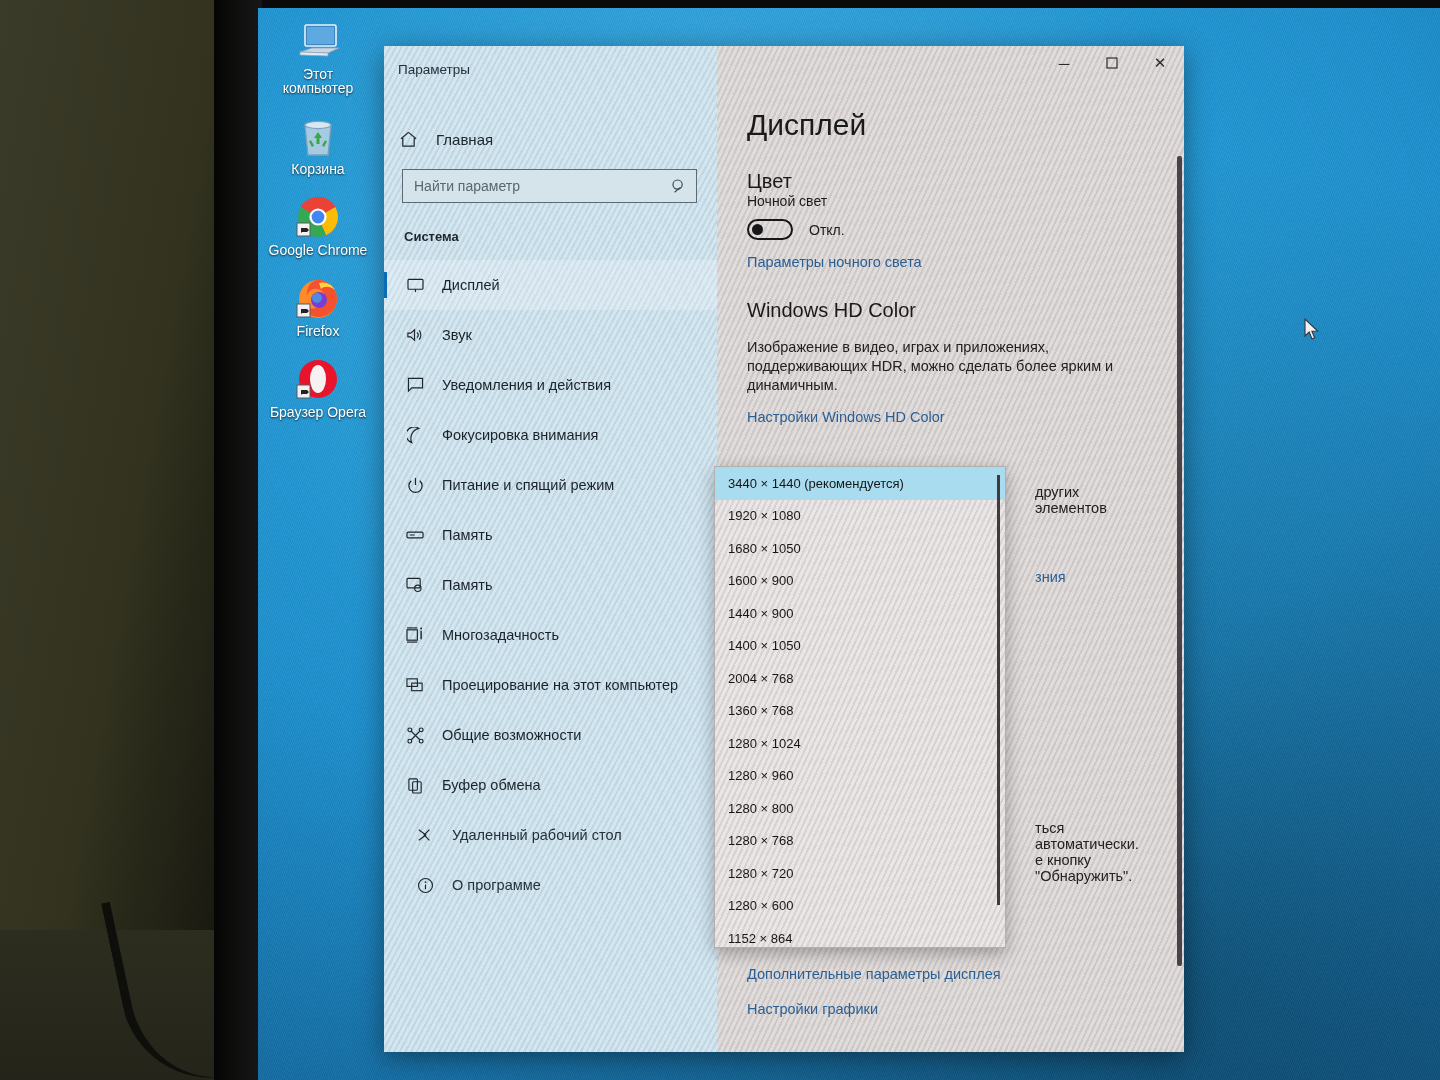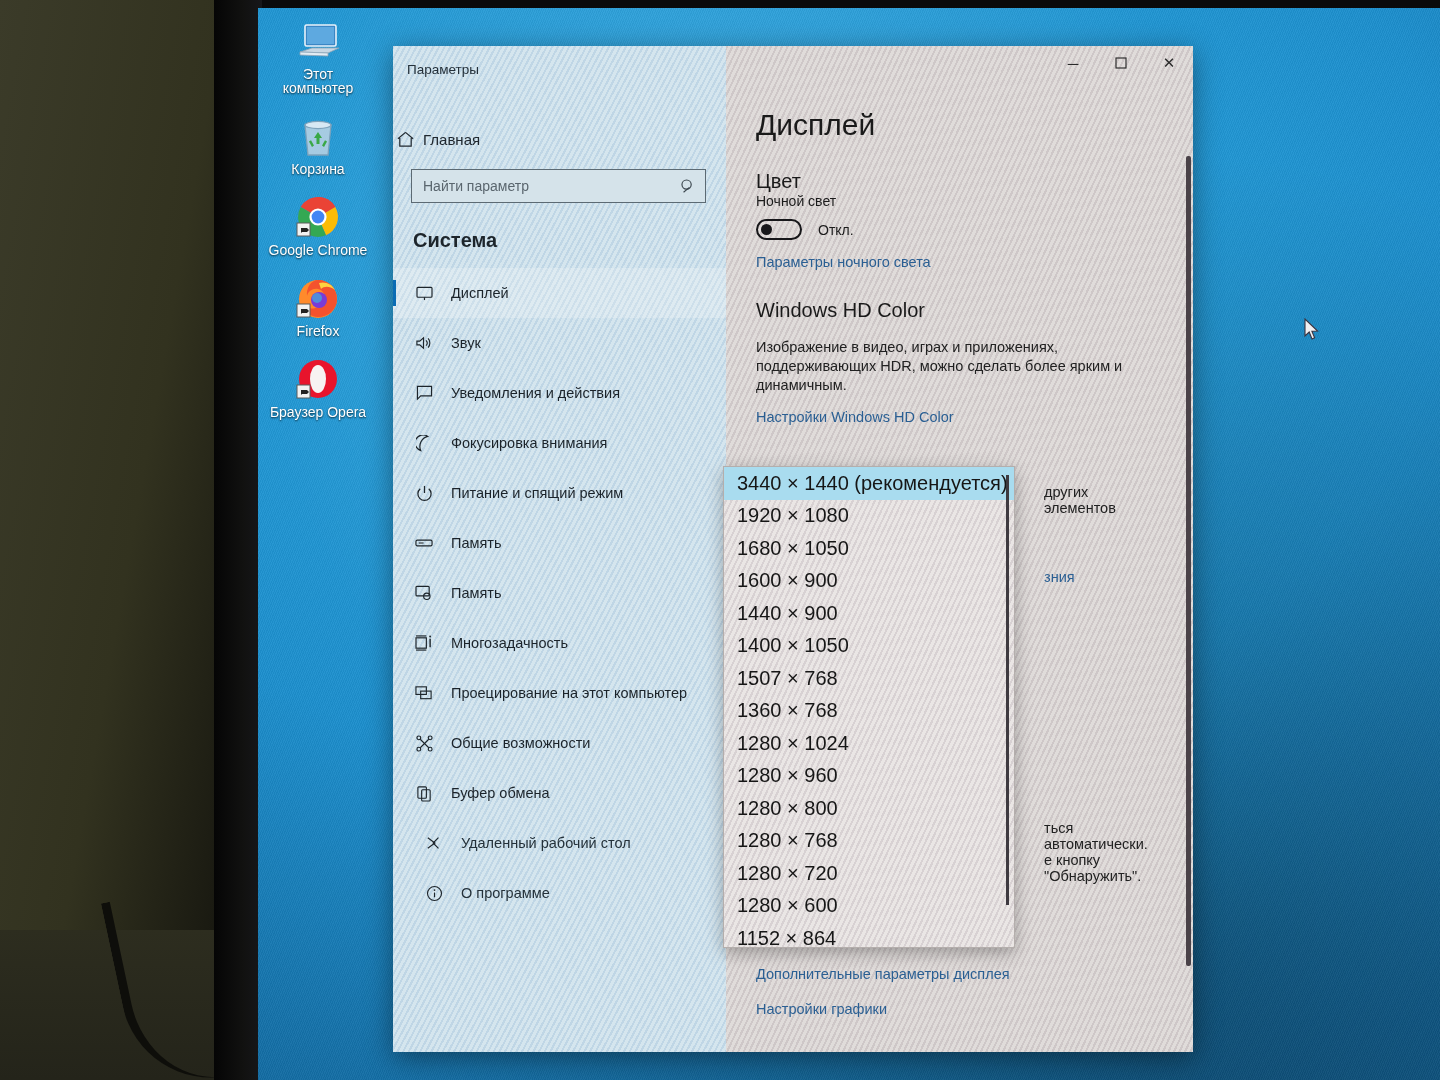"Параметры" #win { left: 135px -> 126px }
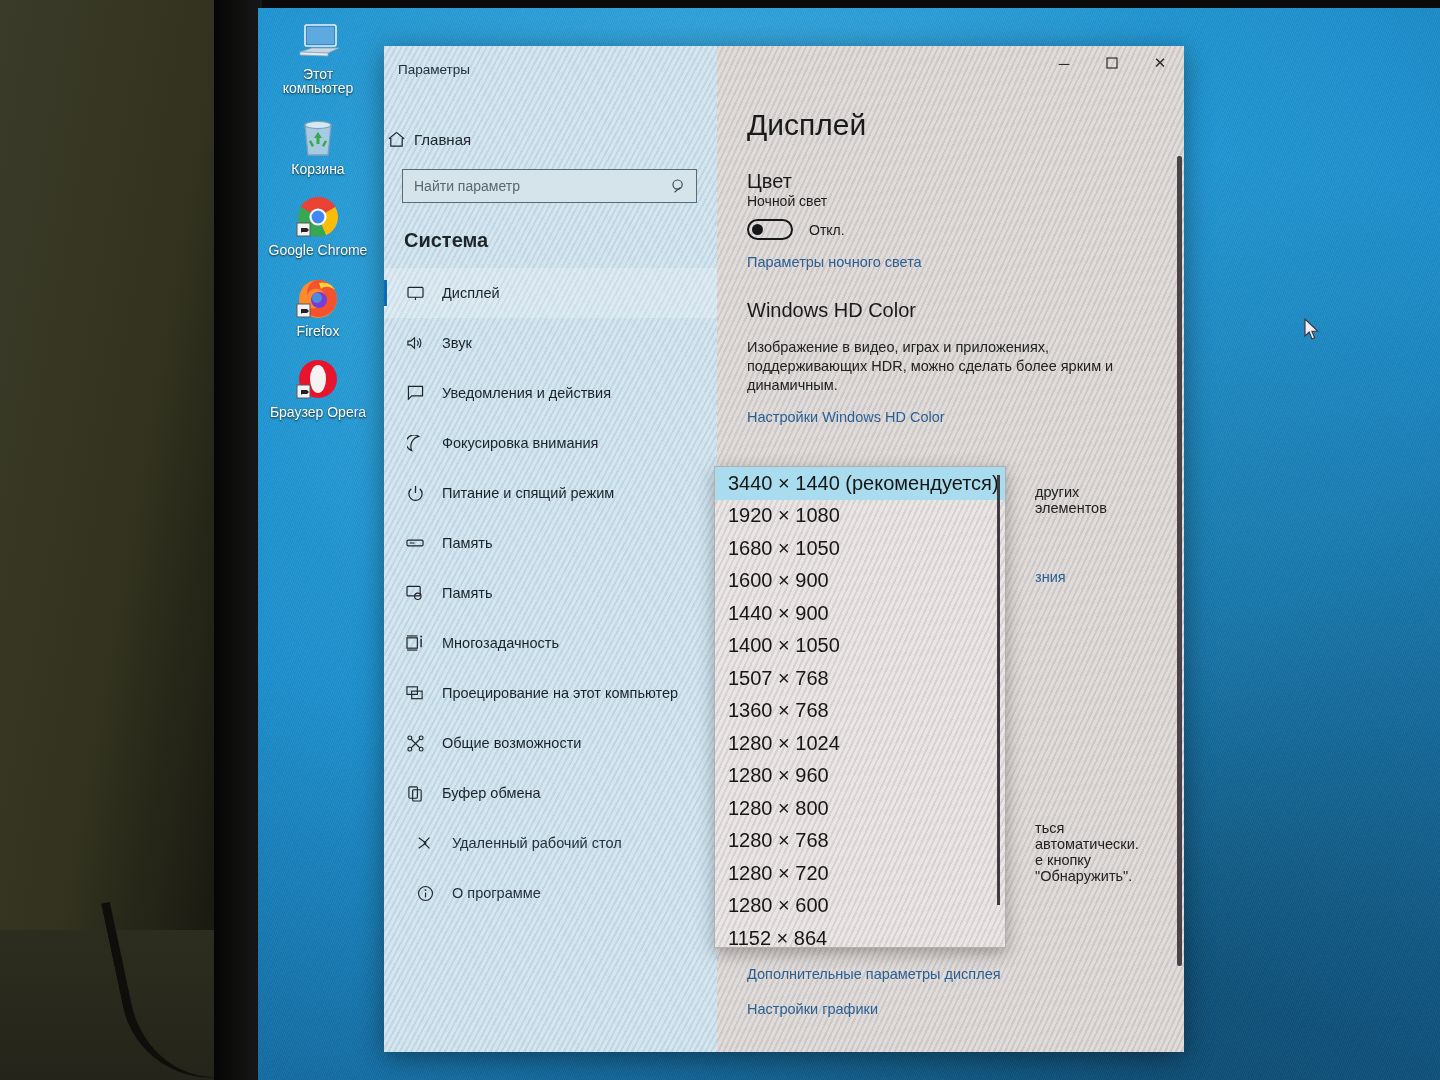"Главная" .home-row { gap: 8px -> 18px; padding: 10px 0 10px 3px -> 10px 0 10px 15px }
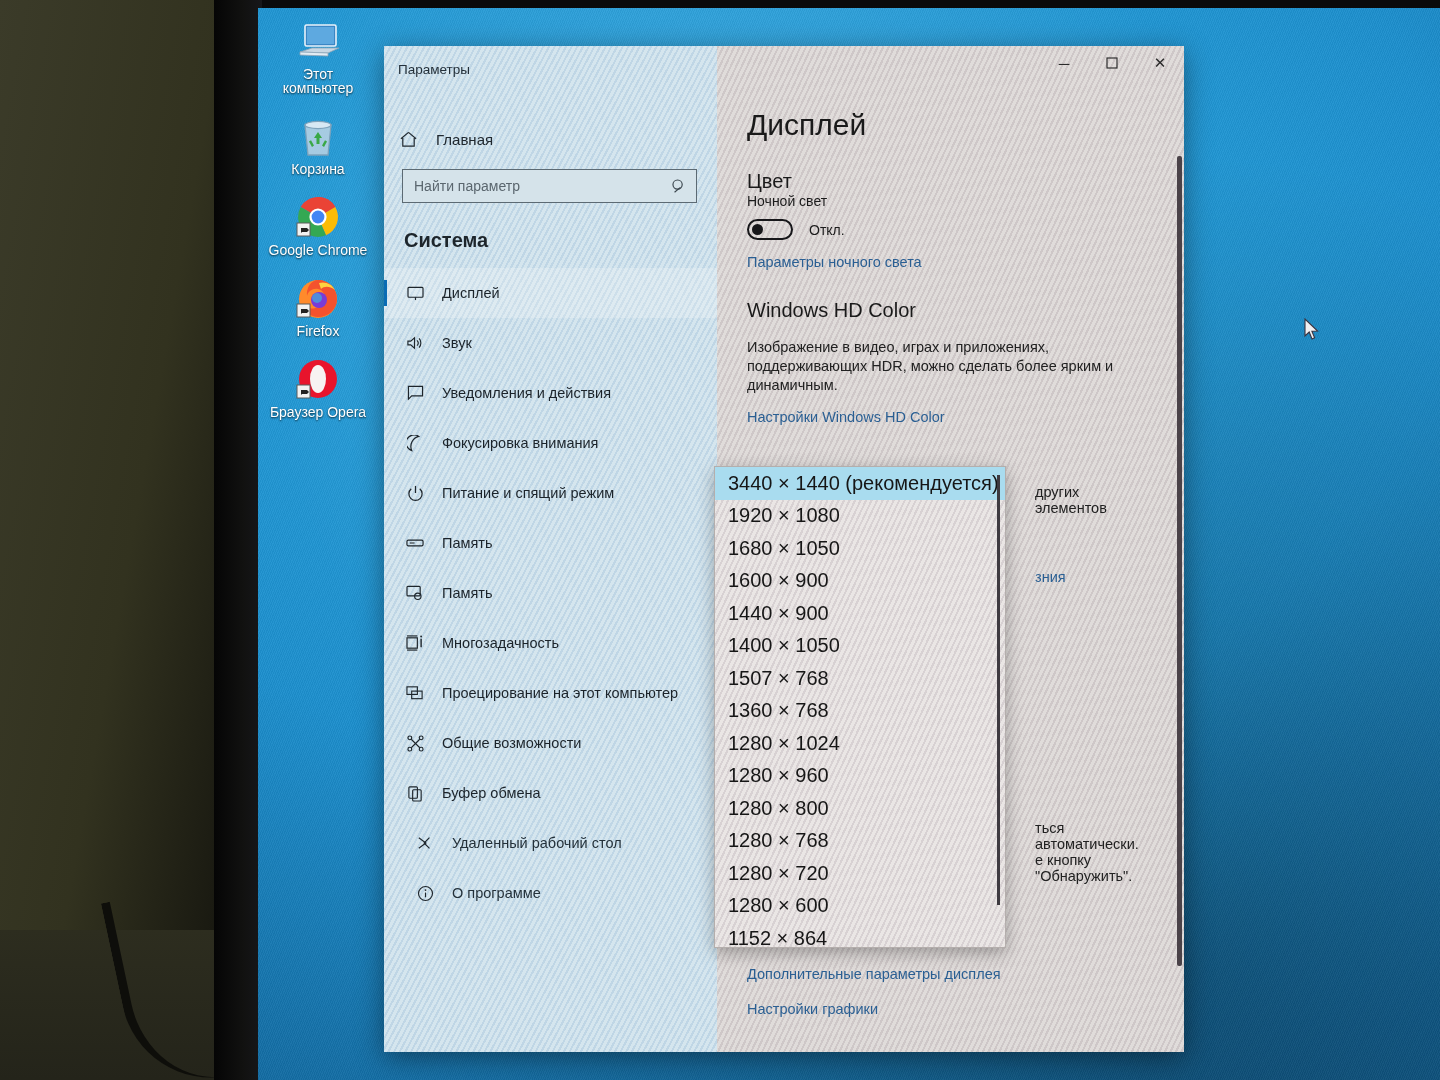"Система" .group-hdr { font-size: 20px -> 13px }
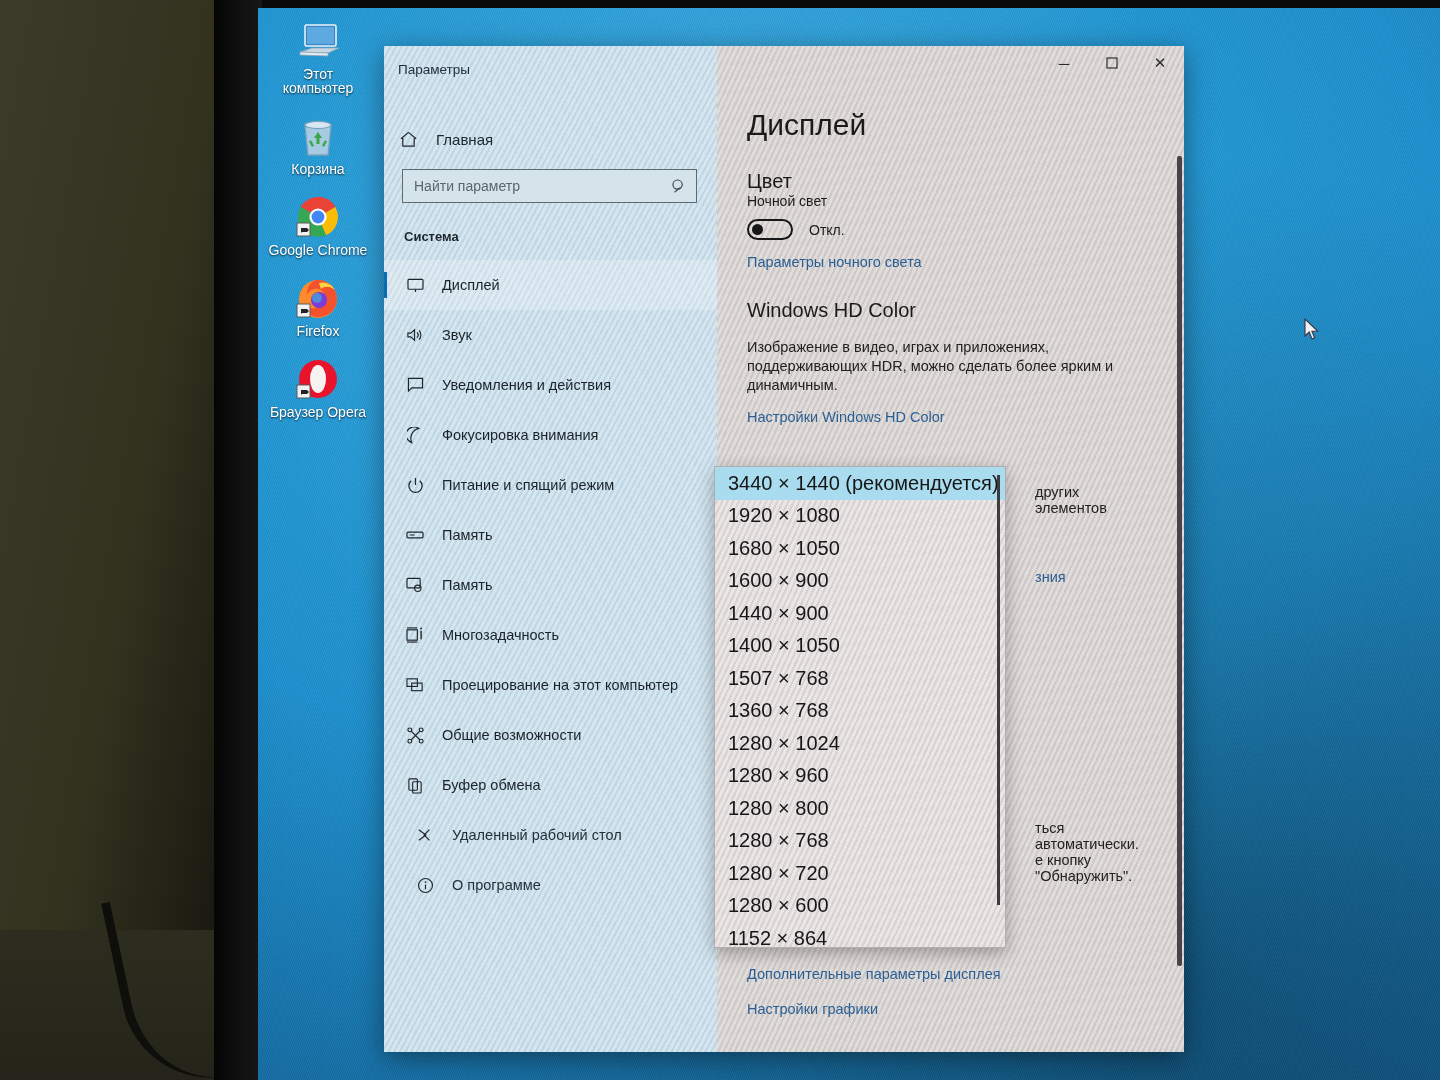"3440 × 1440 (рекомендуется)" .dd-item { font-size: 20px -> 13px }
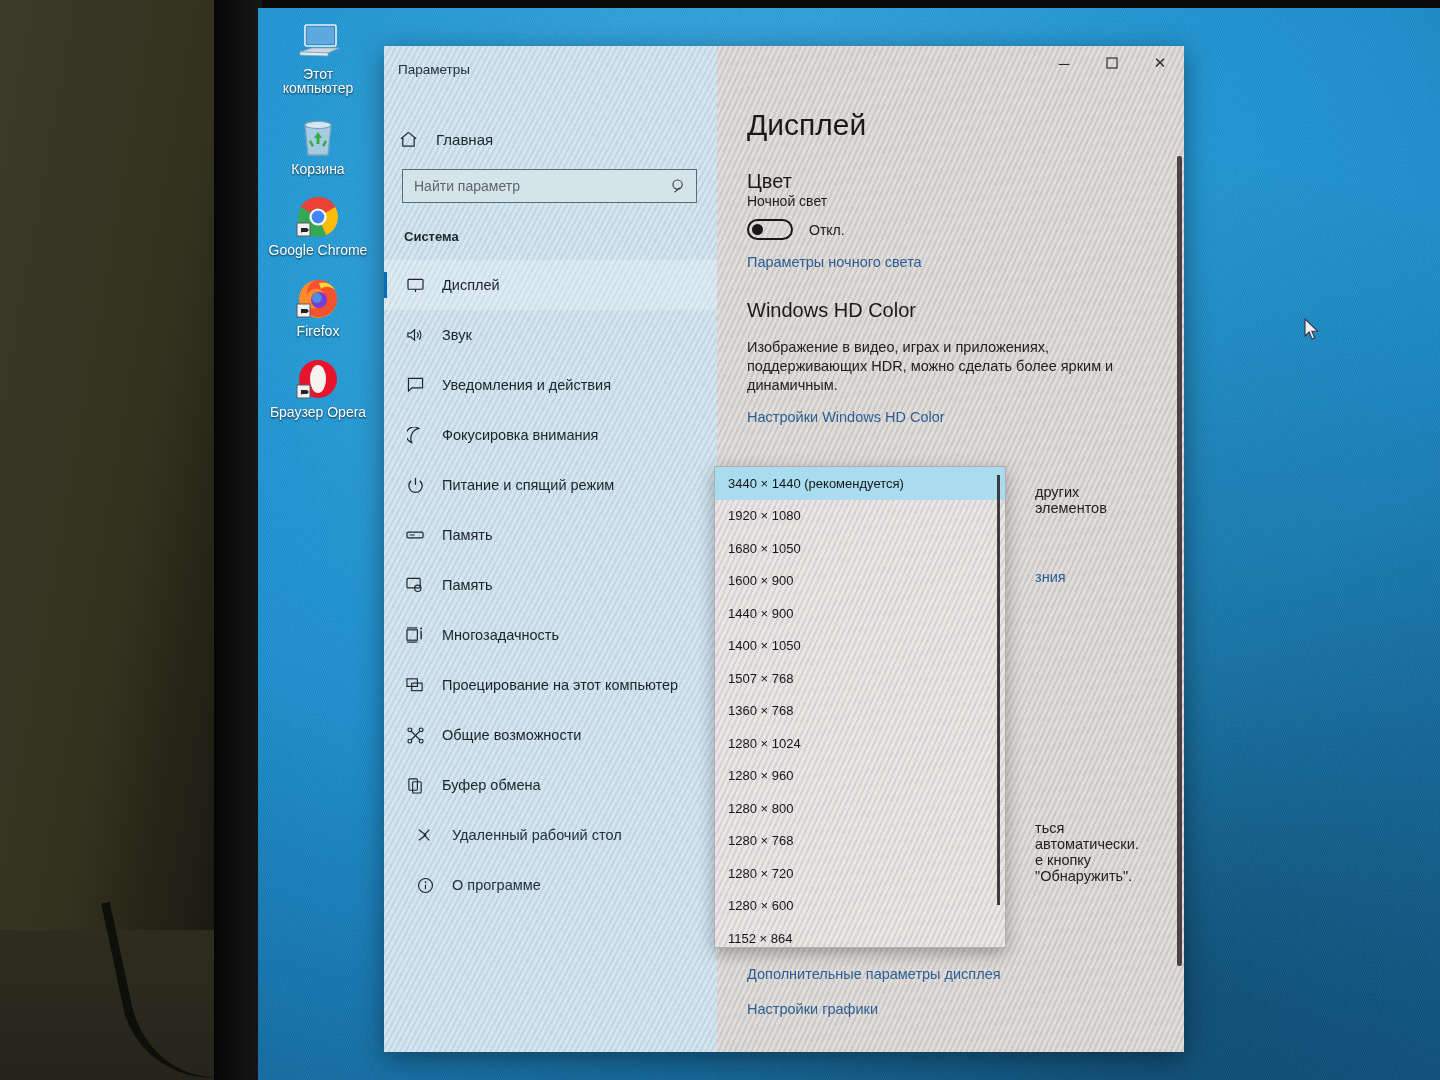"1507 × 768" div.dd-item { text: 1507 -> 2004 }
